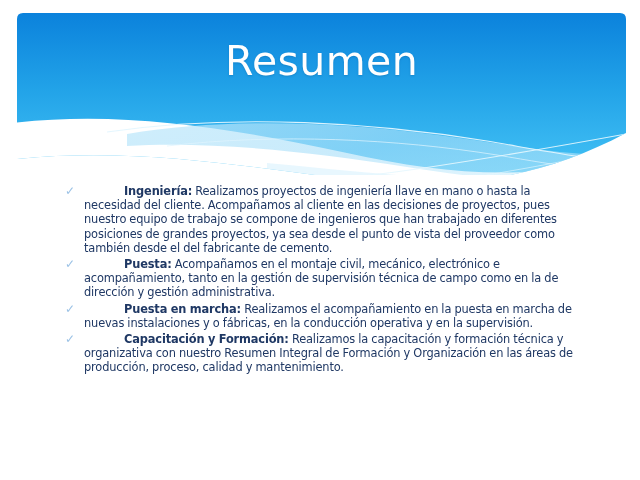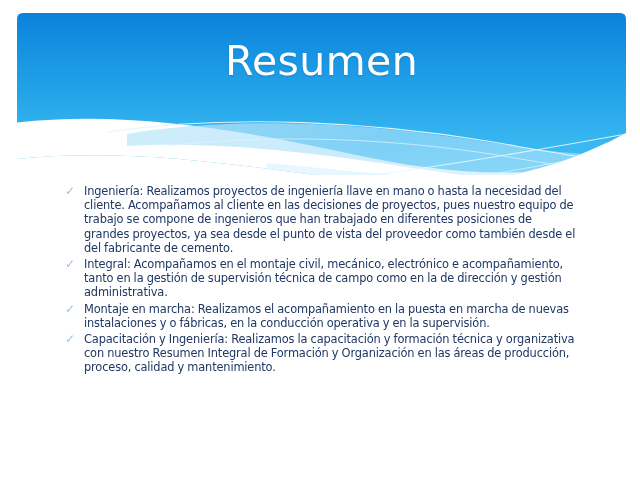"Ingeniería:" .bullet-text .lead { font-weight: normal -> bold; margin-left: none -> 40px }
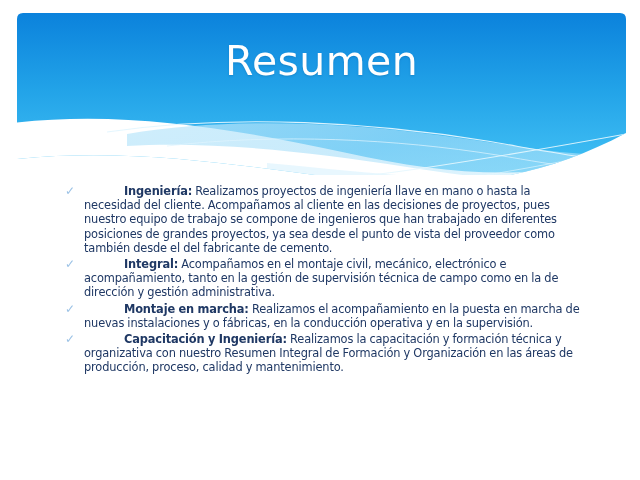"Integral:" span.lead { text: Integral -> Puesta }
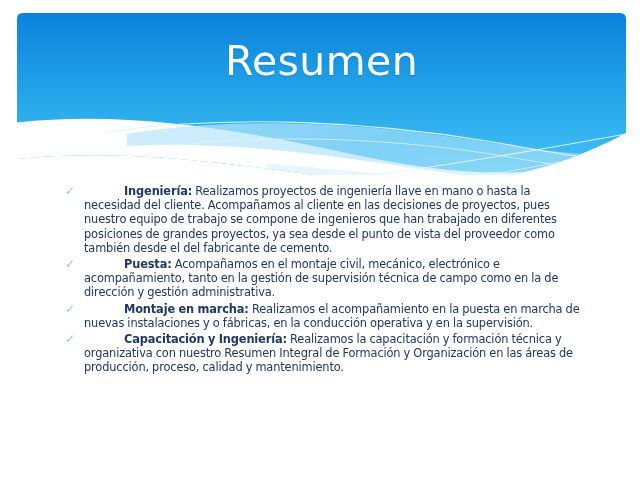"Montaje en marcha:" span.lead { text: Montaje -> Puesta }
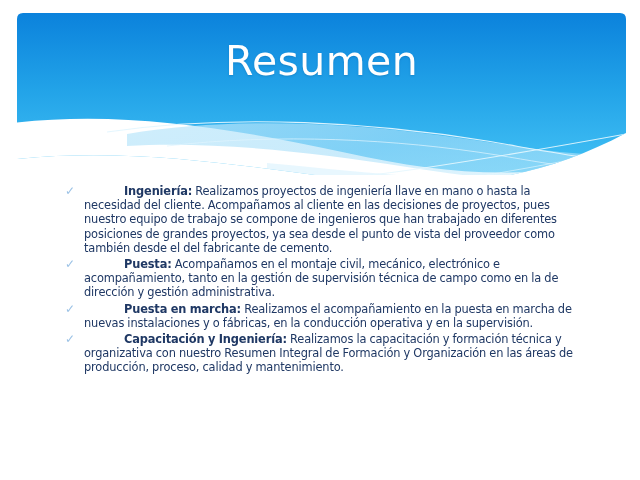"Capacitación y Ingeniería:" span.lead { text: Ingeniería -> Formación }
